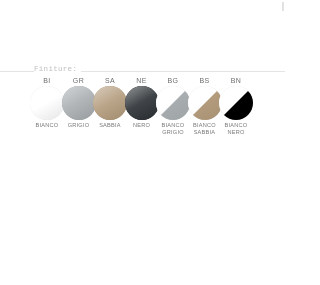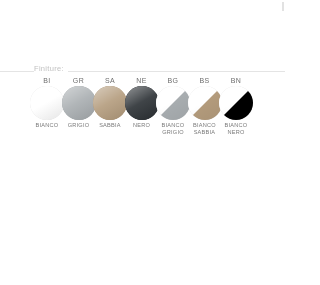"Finiture:" .header-label { font-family: none -> Liberation Mono, monospace }
